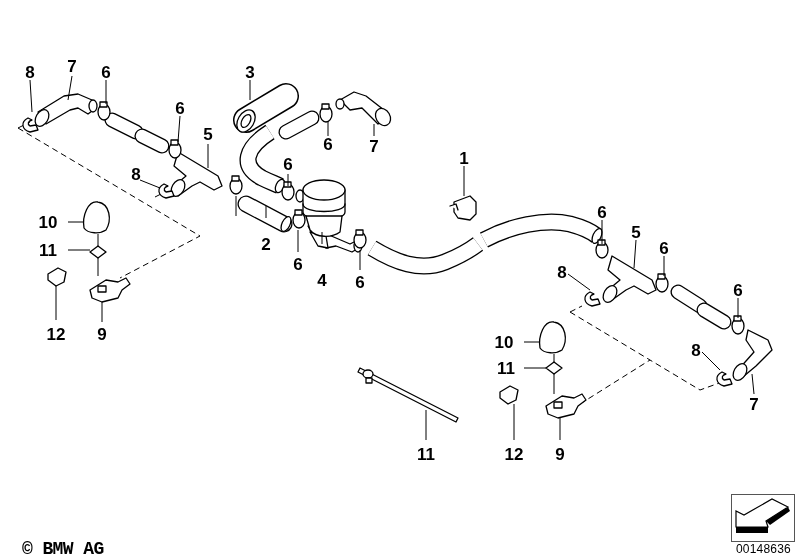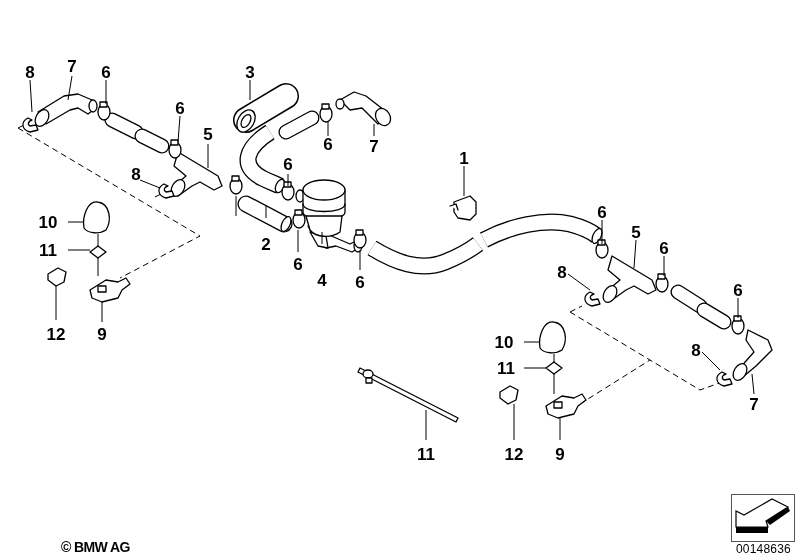"© BMW AG" .copyright { font-family: Liberation Sans, sans-serif -> Liberation Mono, monospace; font-size: 14px -> 18px; margin-left: 39px -> none }
